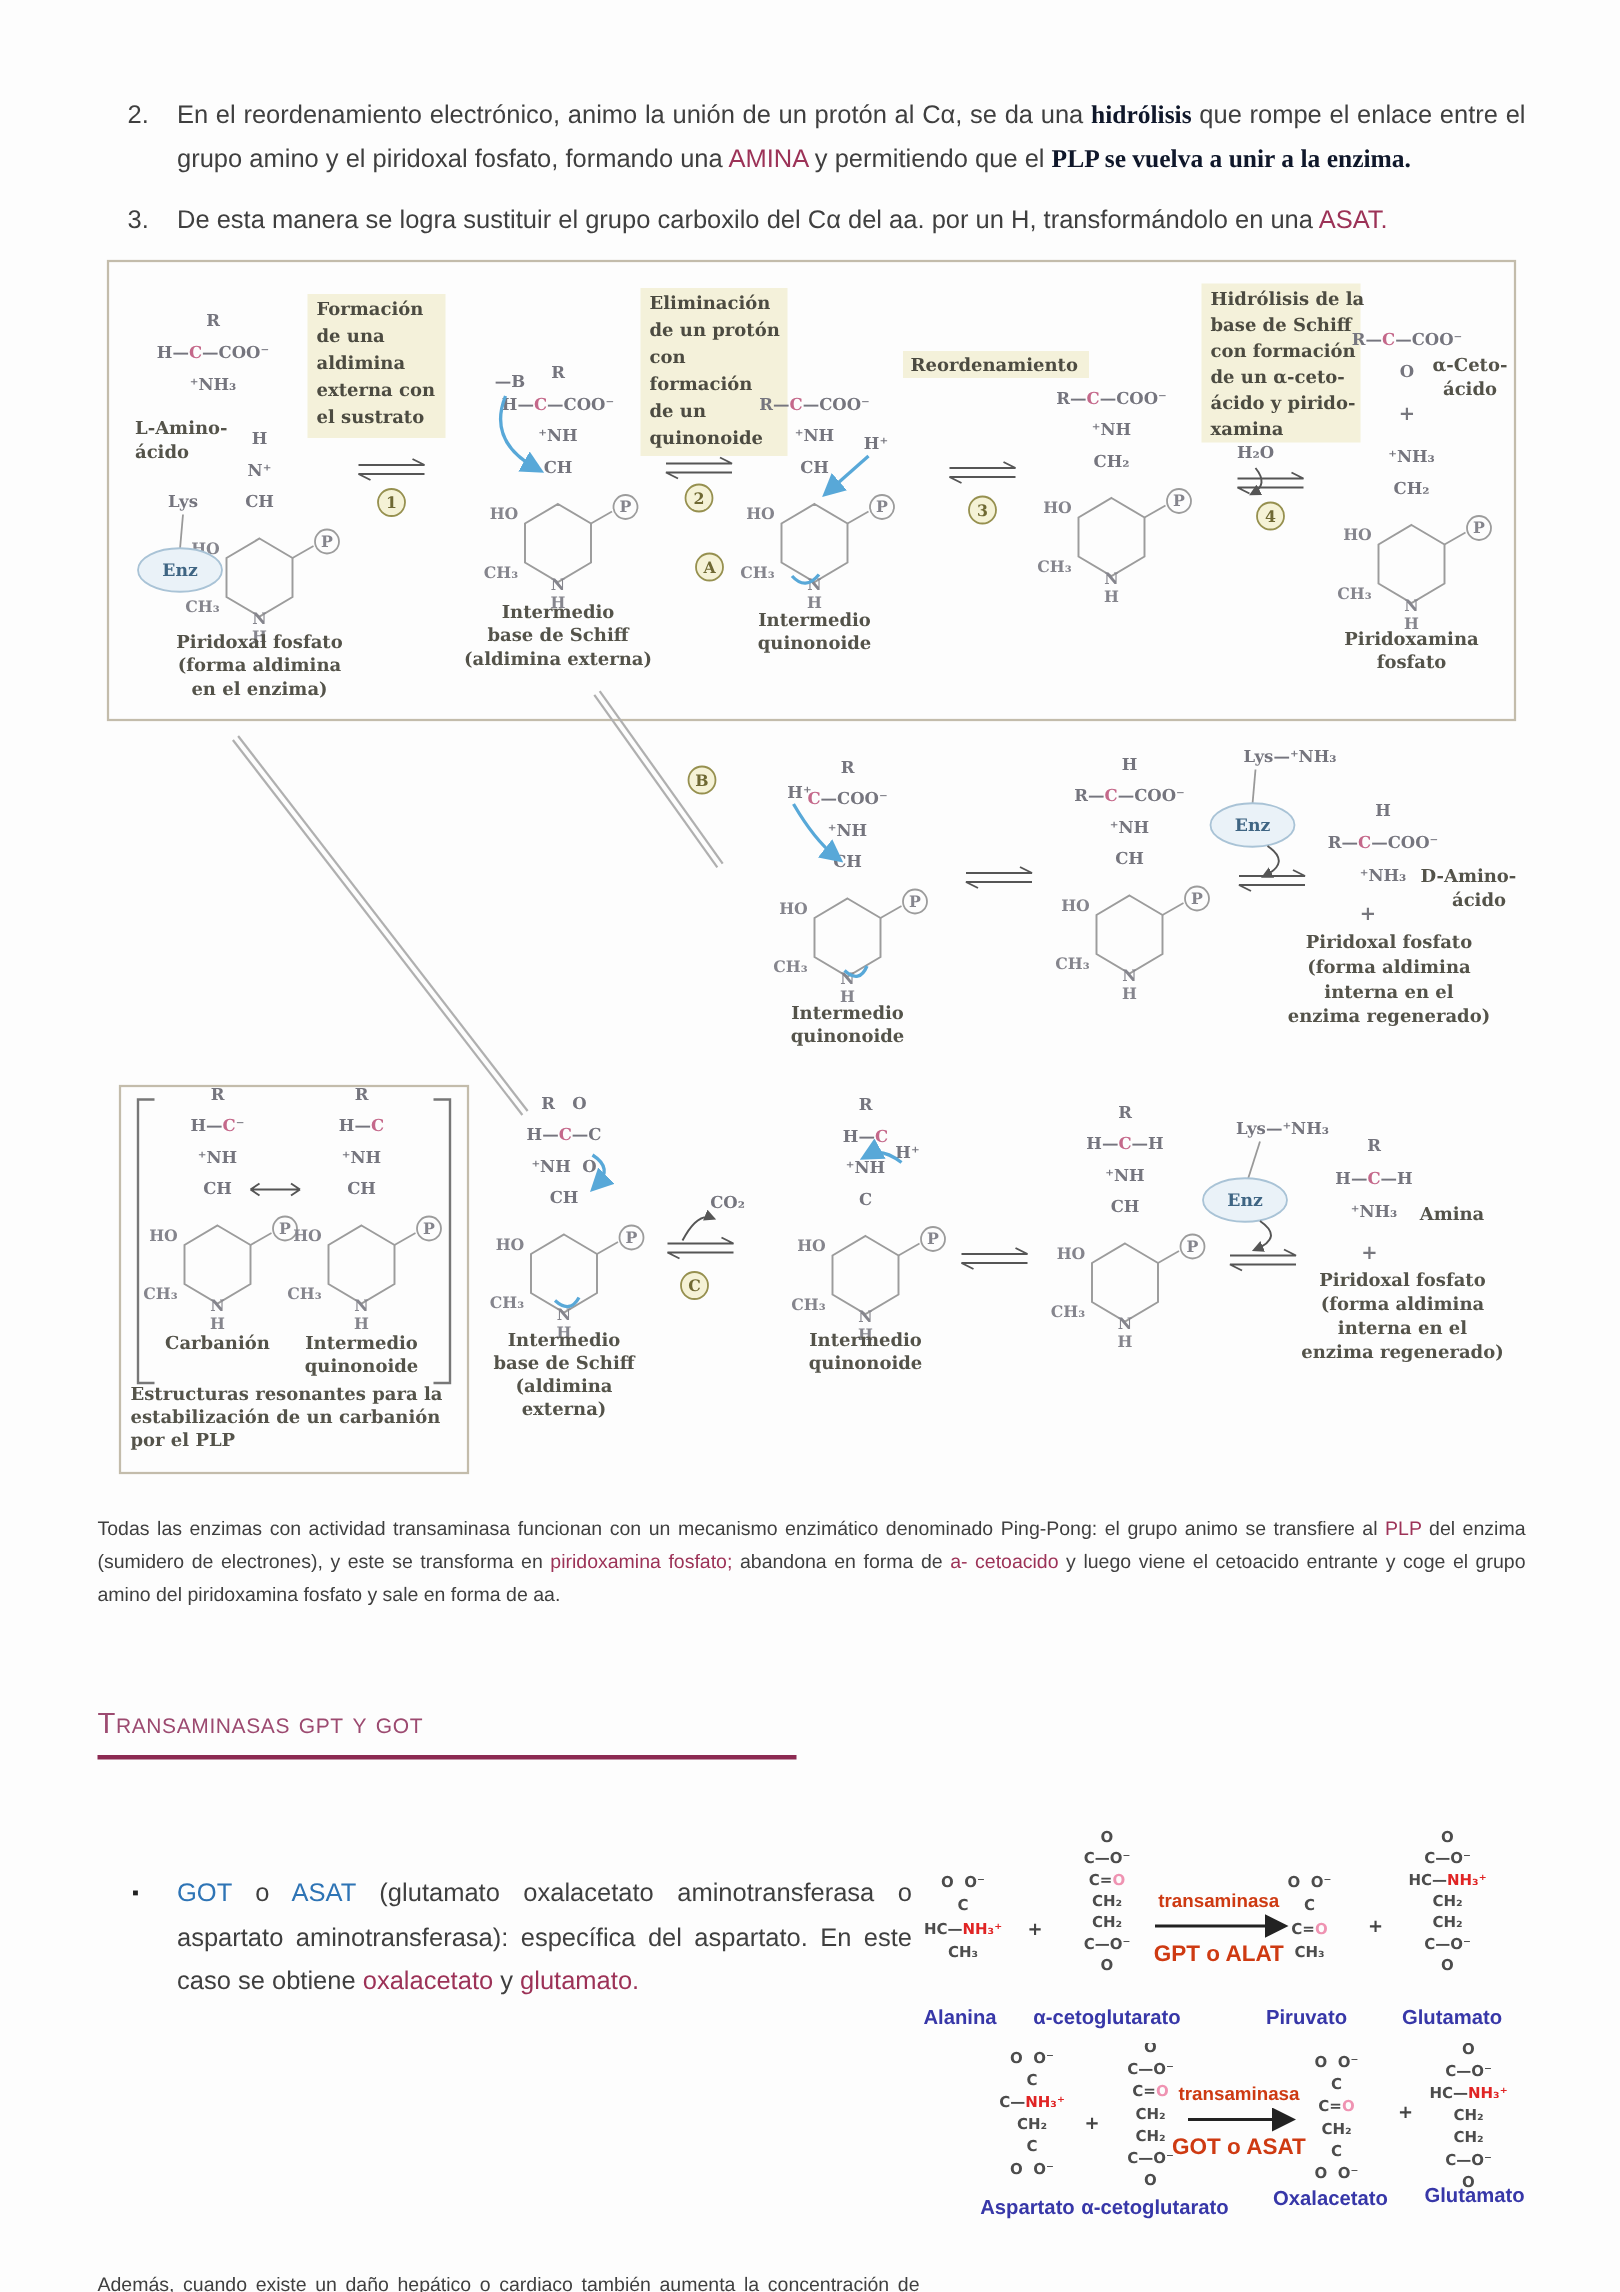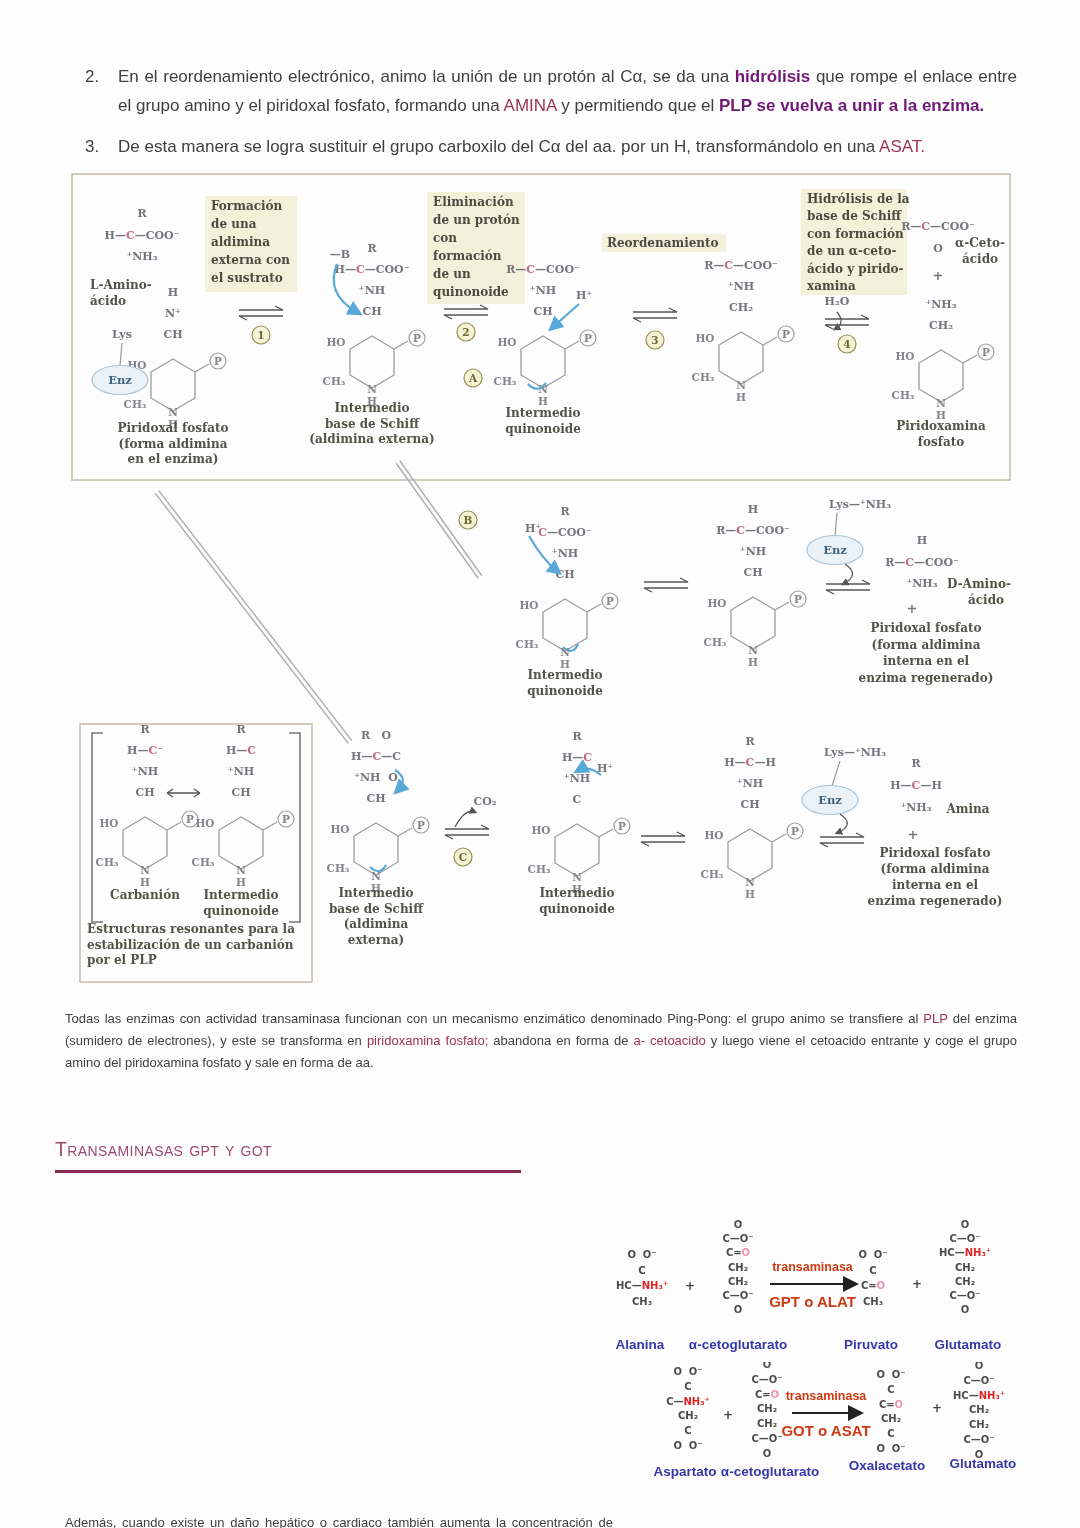"hidrólisis" .seg-b { color: #701a75 -> #0f172a; font-family: none -> Liberation Serif, serif }
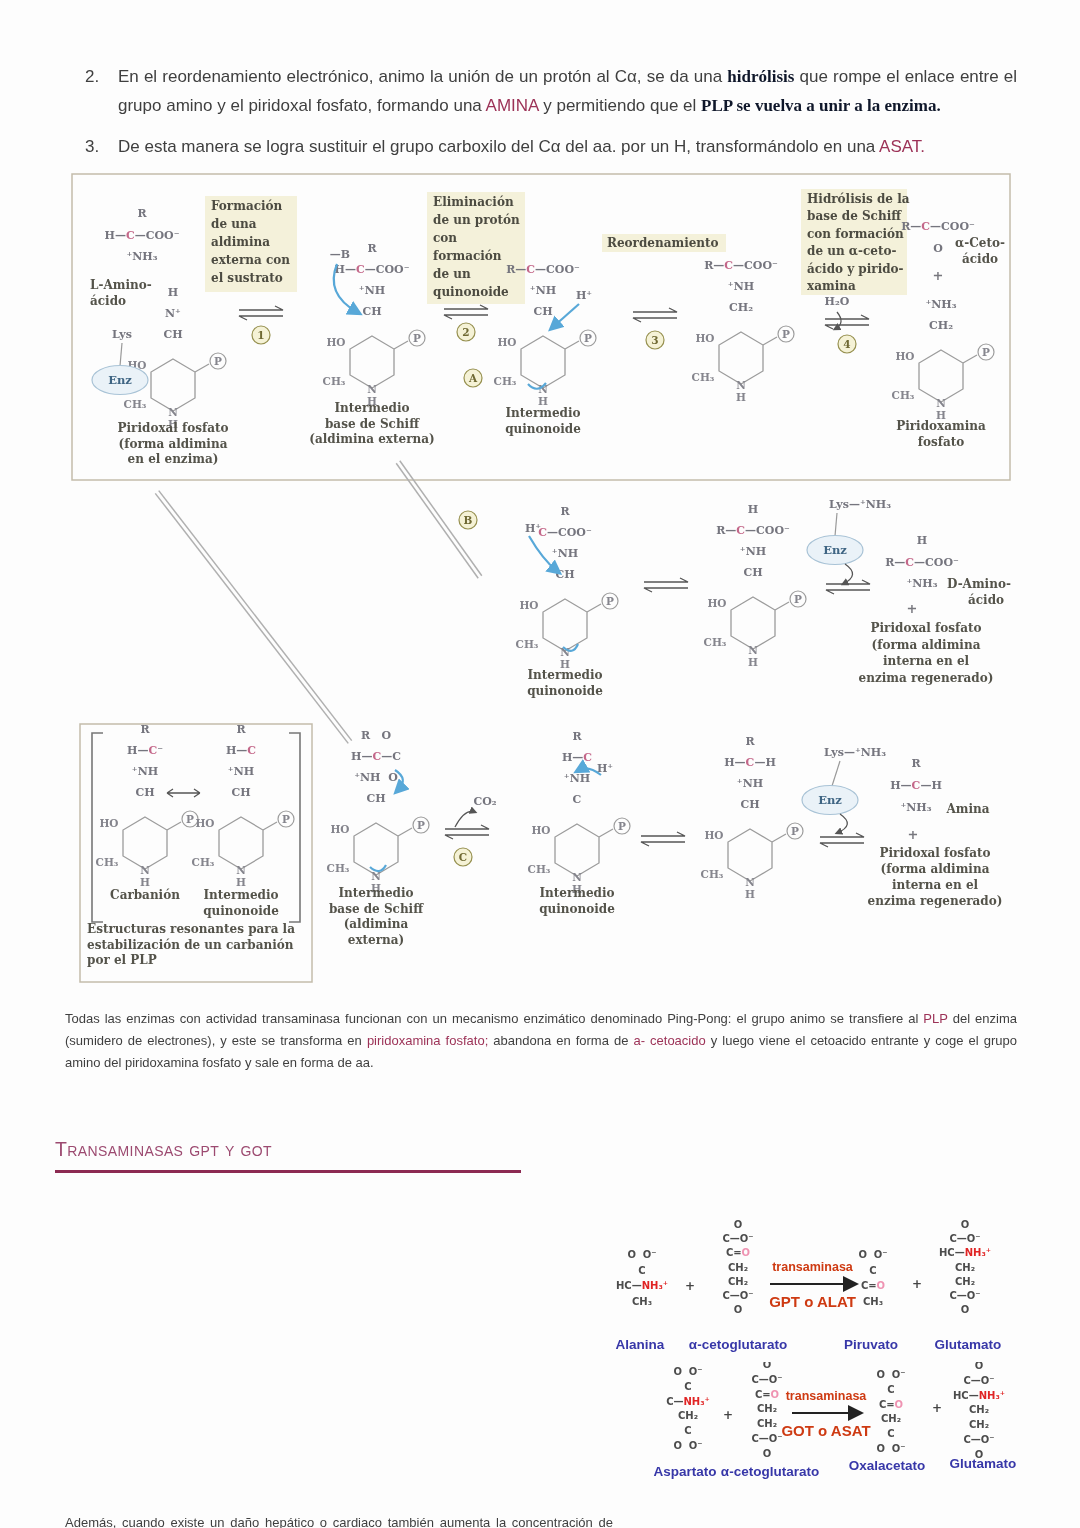"Transaminasas gpt y got" .shead { left: 55px -> 65px }
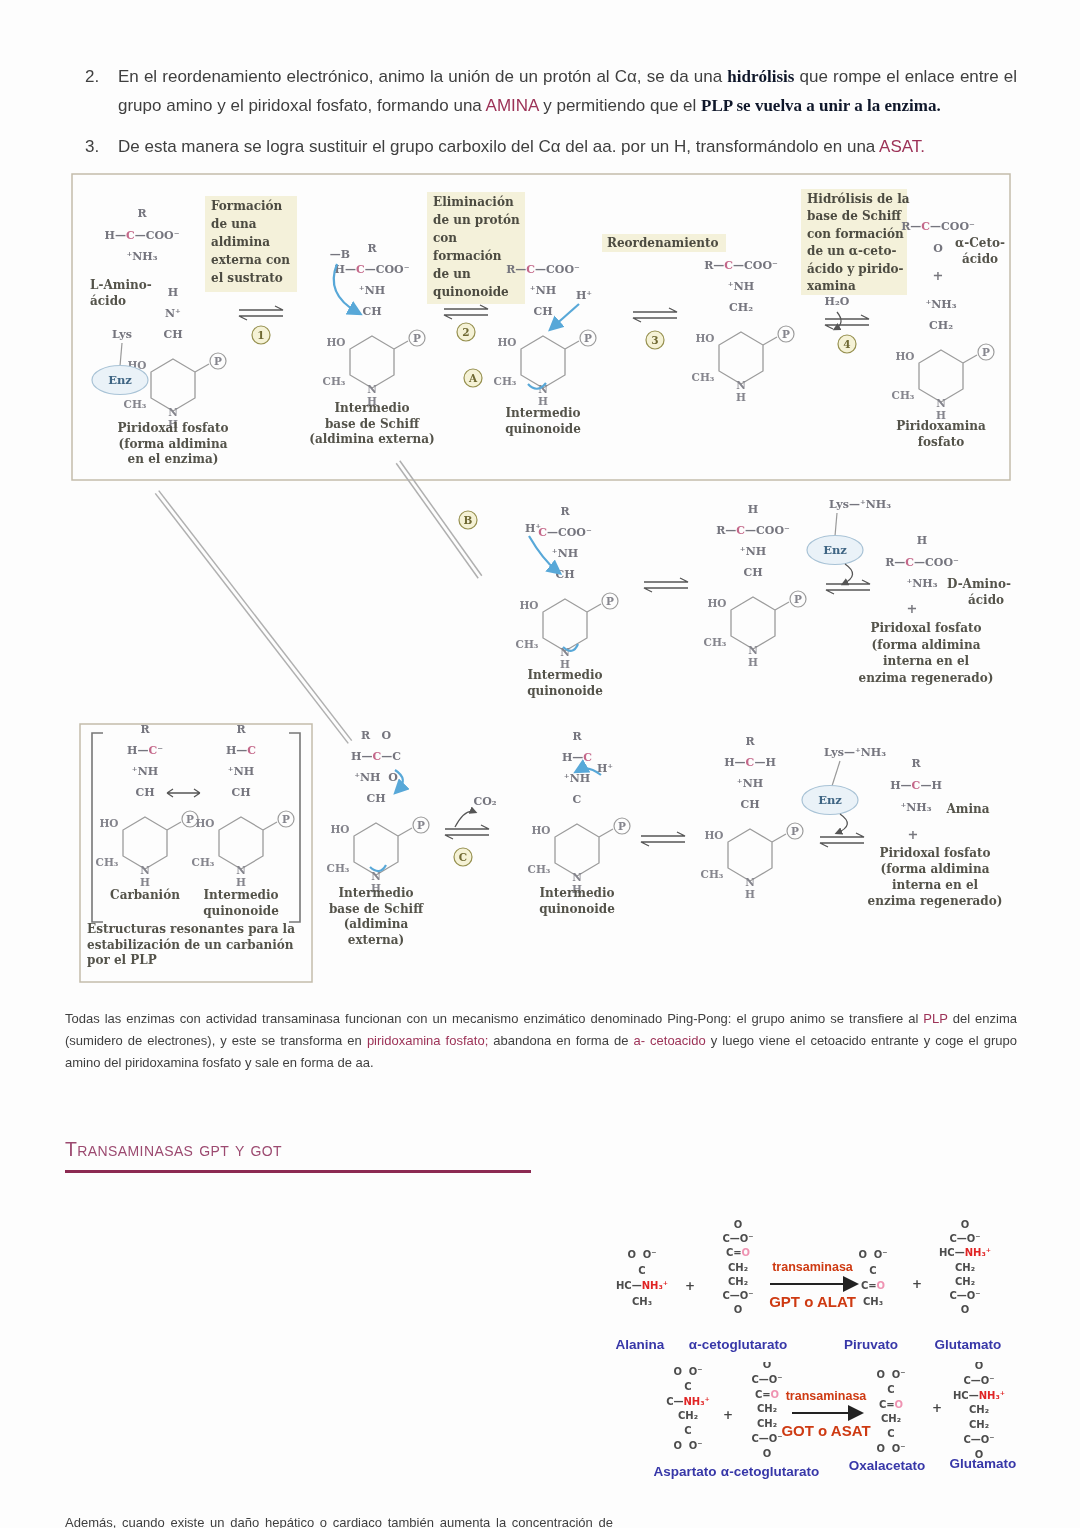"GOT o ASAT (glutamato oxalacetato" div.bitem { html: none -> <div><span>GOT</span><span> o </span><span>ASAT</span><span> (glutamato oxalacetato aminotransferasa o aspartato aminotransferasa): específica del aspartato. En este caso se obtiene </span><span>oxalacetato</span><span> y </span><span>glutamato.</span></div> }
